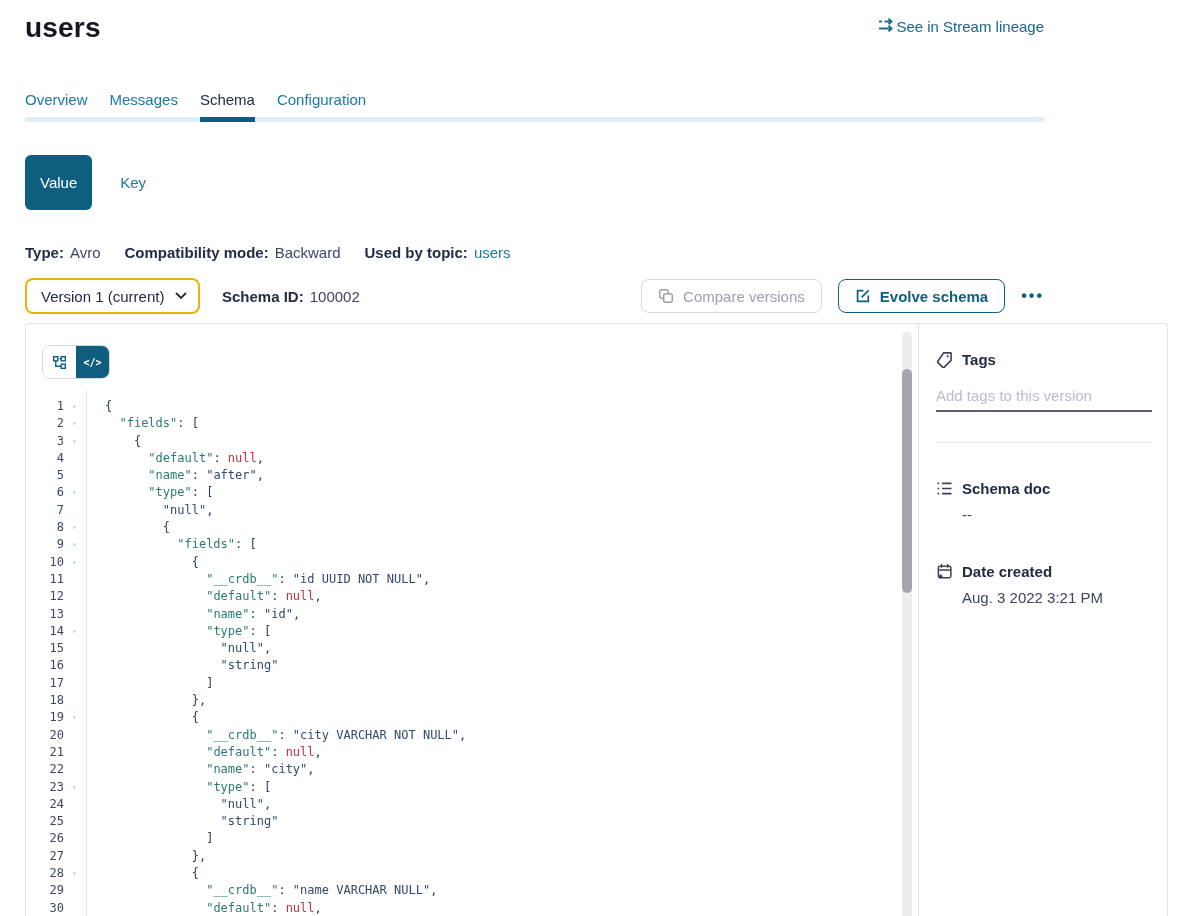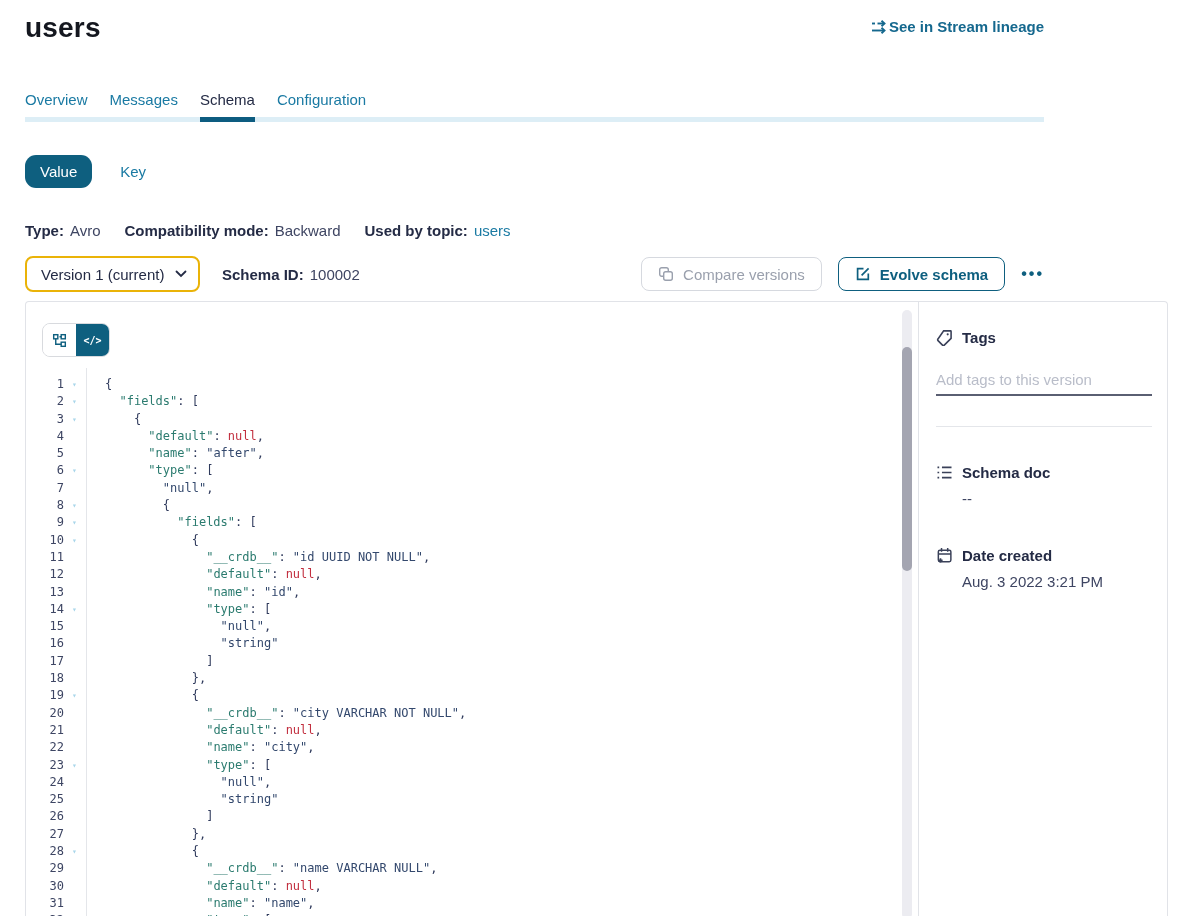"See in Stream lineage" .lineage { align-items: center -> none; font-weight: bold -> normal }
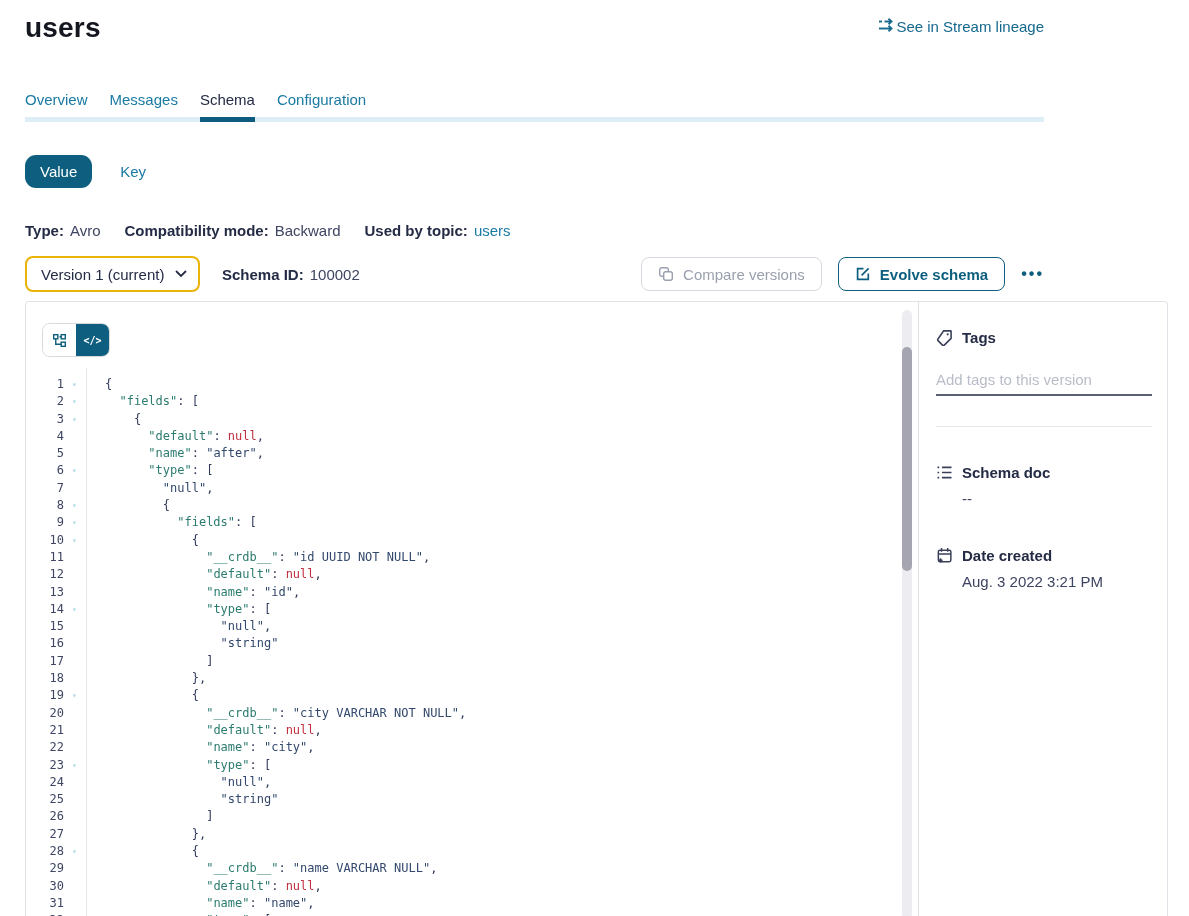"Value" .value-btn { border-radius: 11px -> 6px; padding: 7px 15px -> 18px 15px }
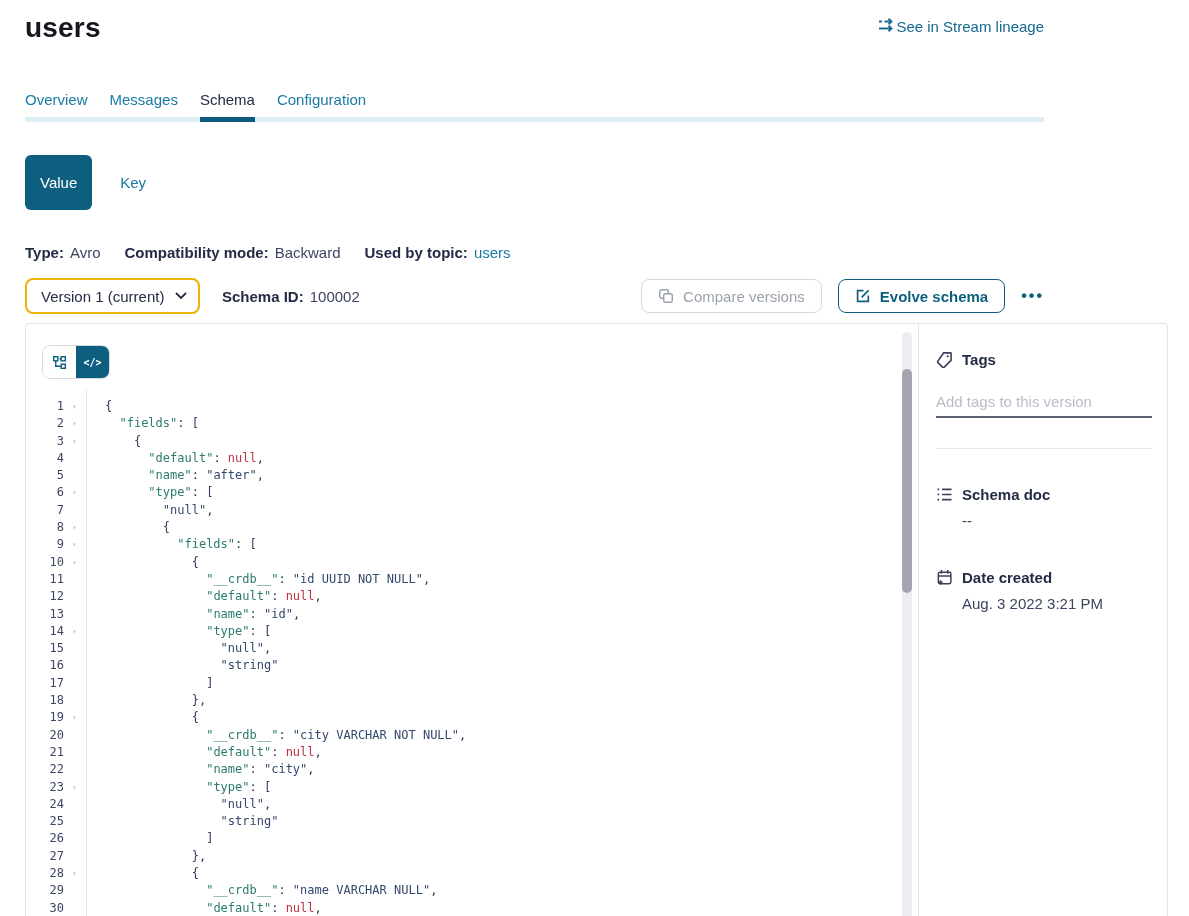"Add tags to this version" .tags-input { margin-top: 25px -> 19px }
